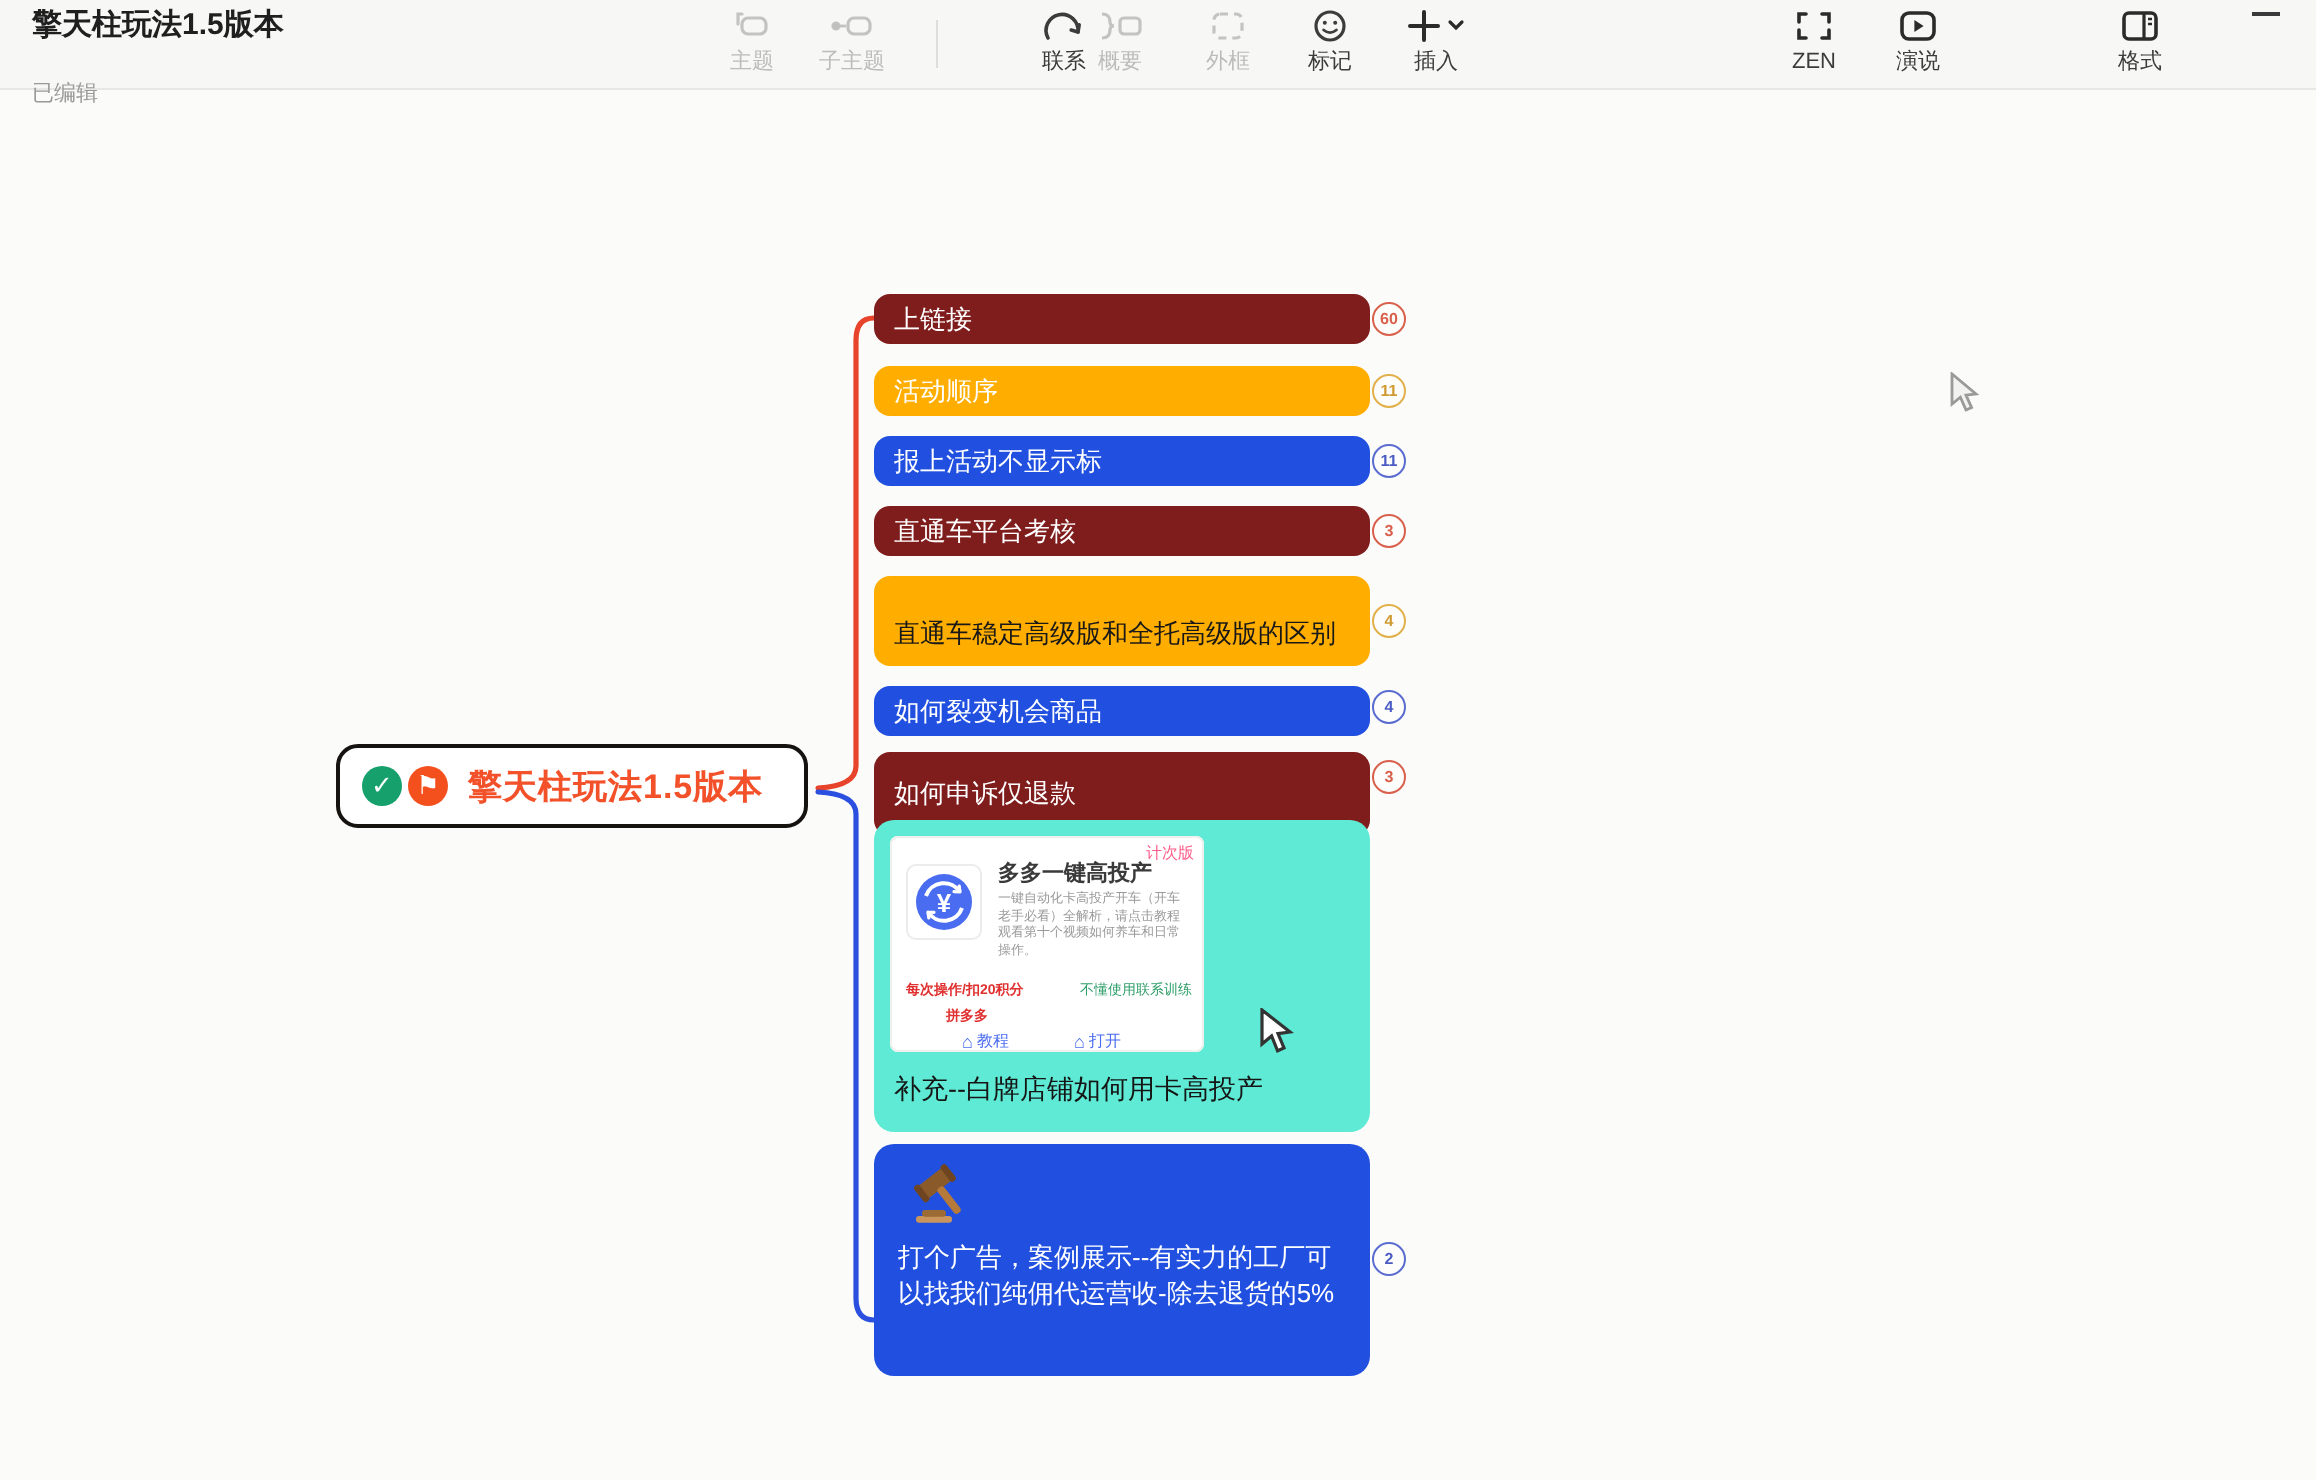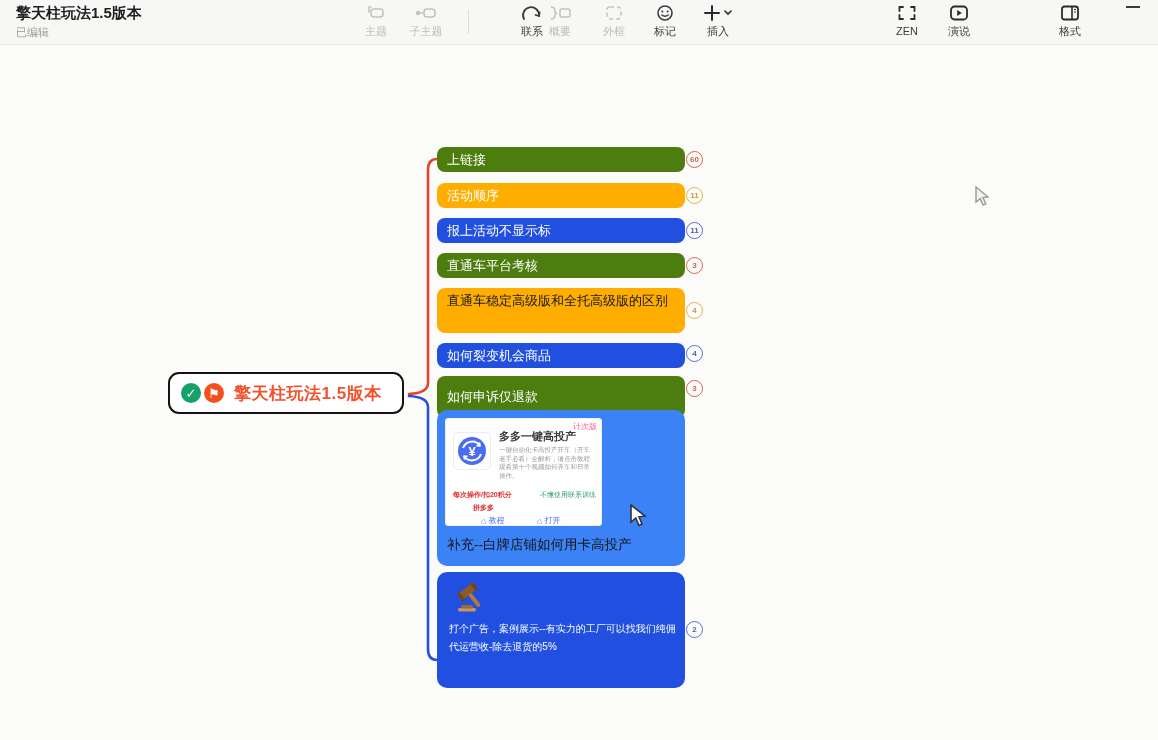"已编辑" .doc-status { margin-top: 2px -> 16px }
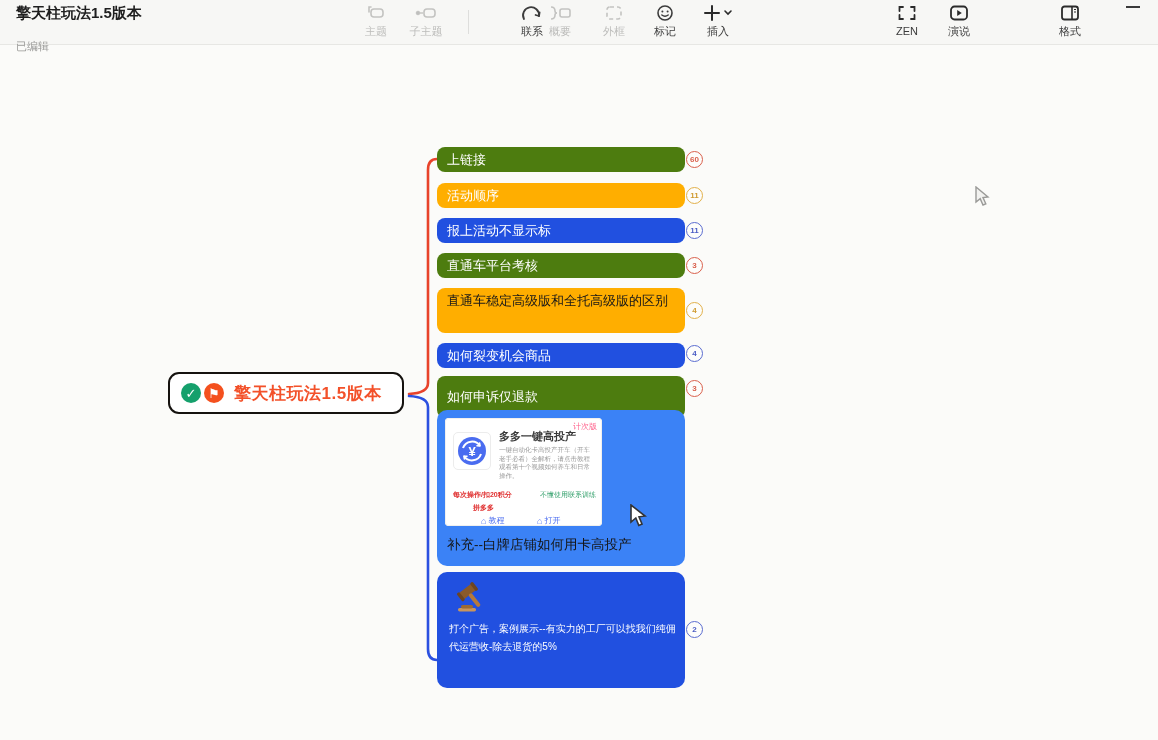"上链接" .c-red { background: #4d7c0f -> #7f1d1d }
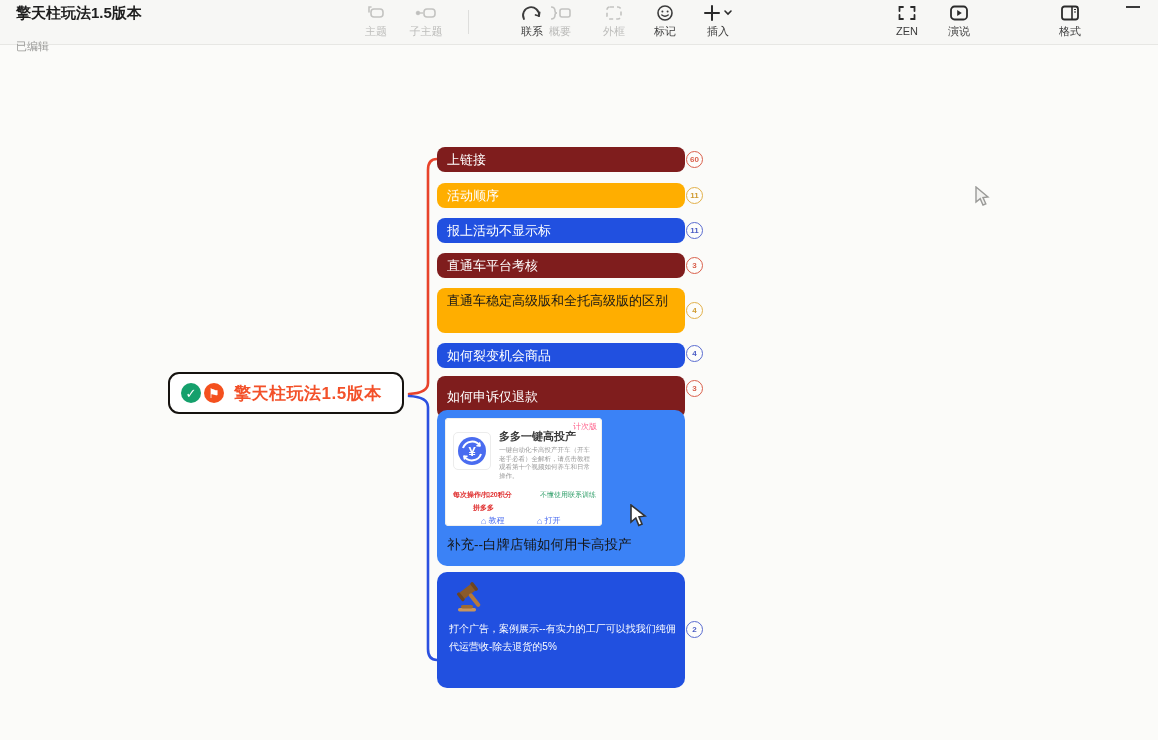"直通车稳定高级版和全托高级版的区别" .multi { padding-top: 4px -> 20px }
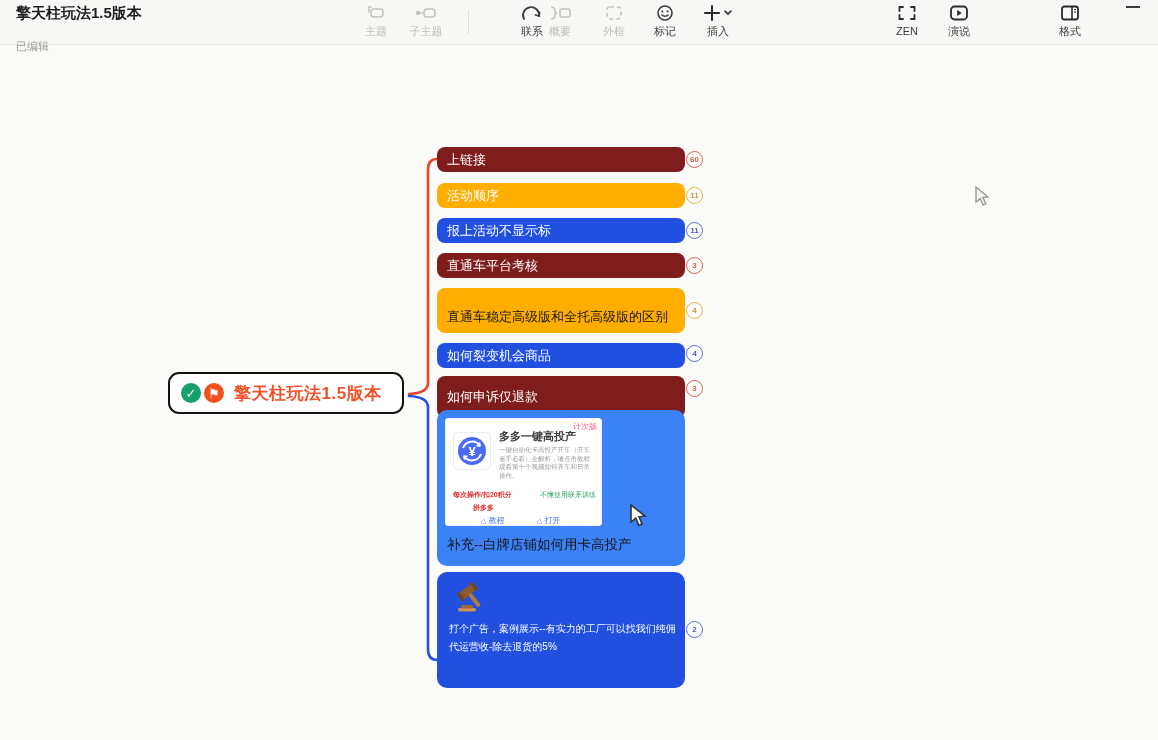"计次版" .node8 { background: #3b82f6 -> #5eead4 }
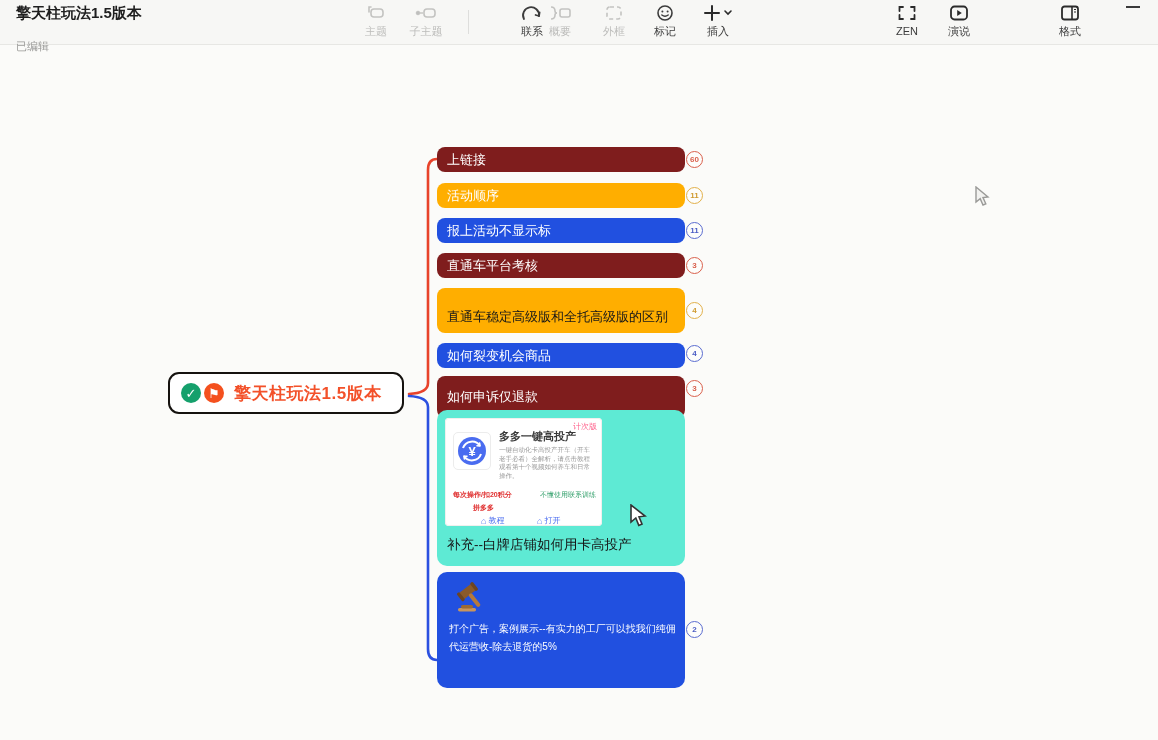"打个广告，案例展示--有实力的工厂可以找我们纯佣代运营收-除去退货的5%" .node9-text { font-size: 10px -> 13px }
